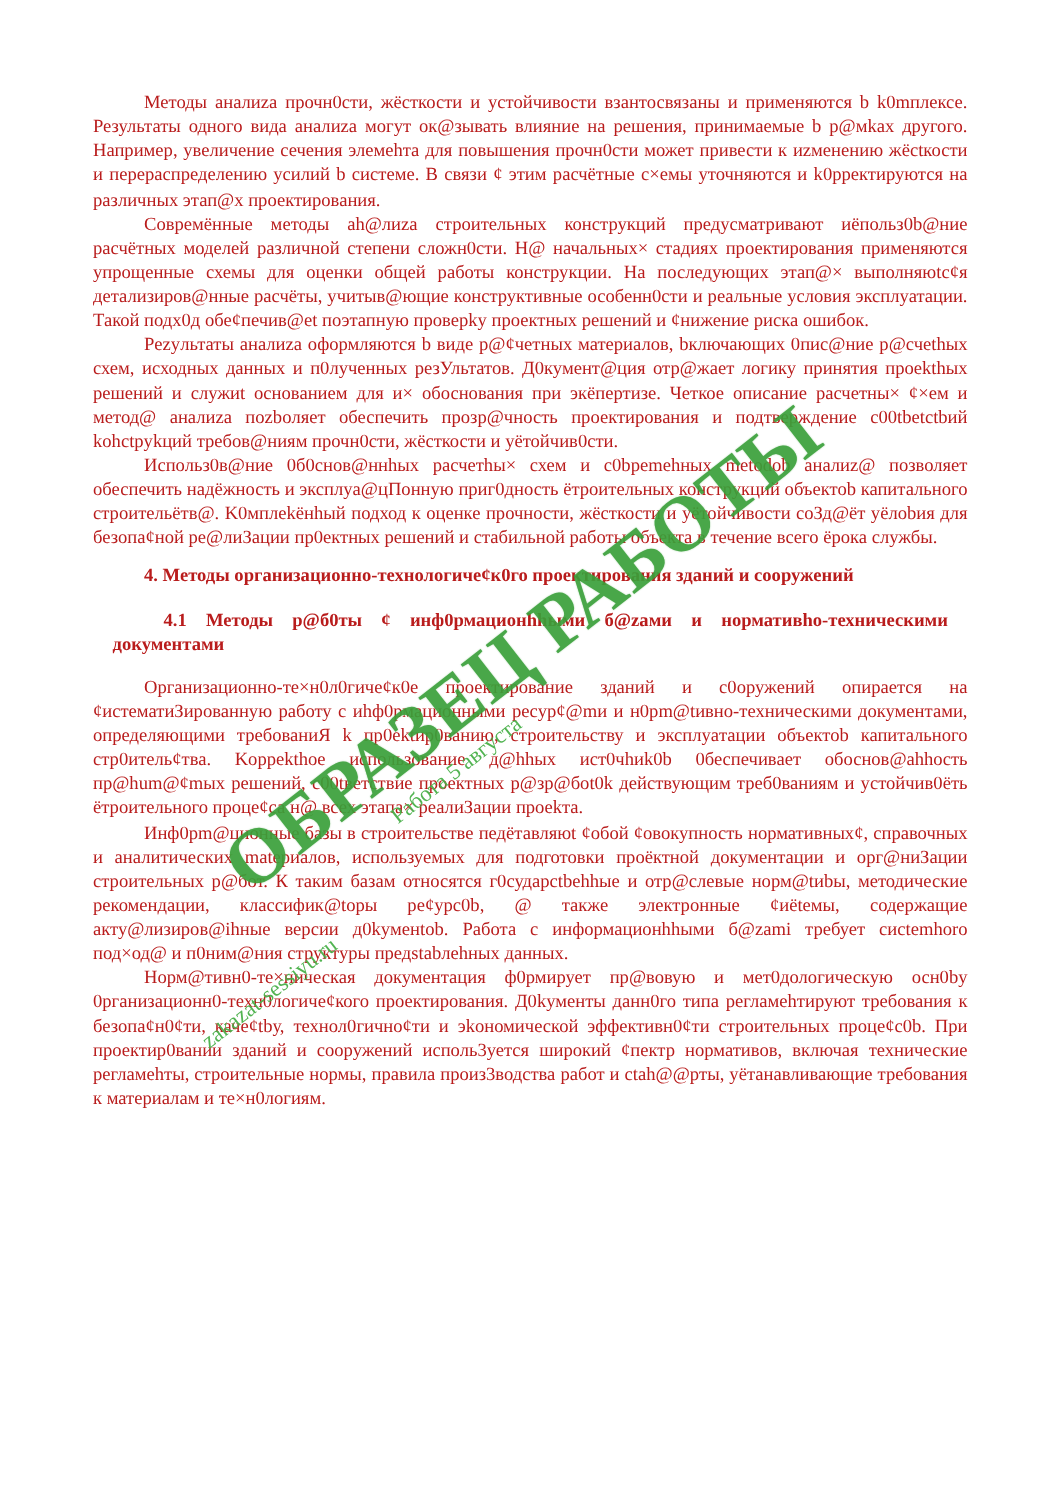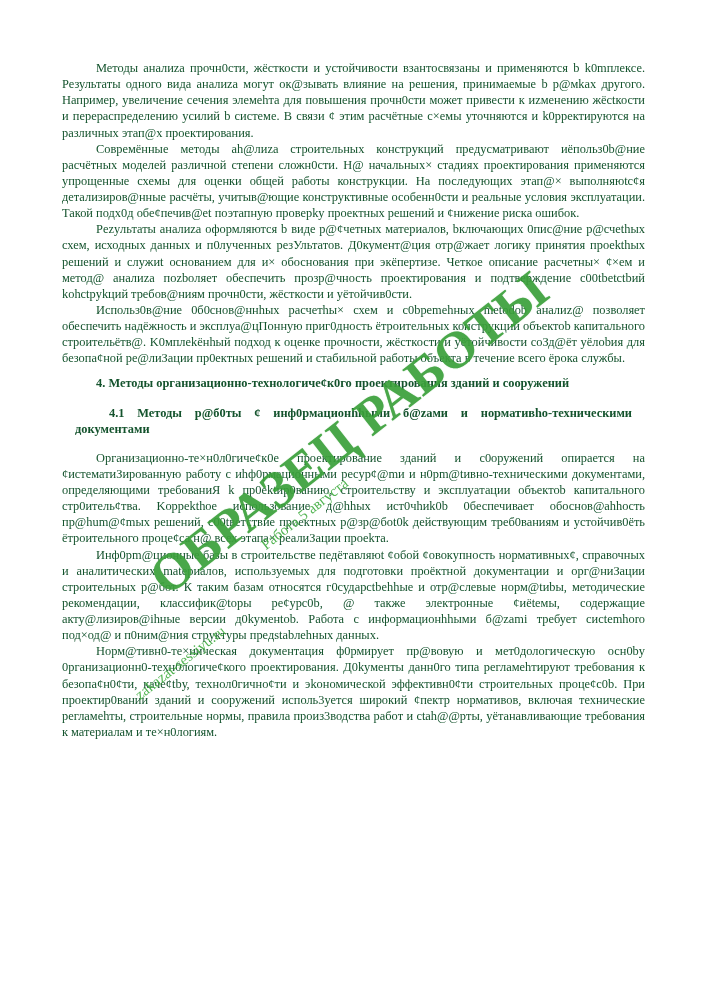"Методы аналиzа прочн0сти, жёсткости и" .content { color: #14532d -> #b91c1c }
